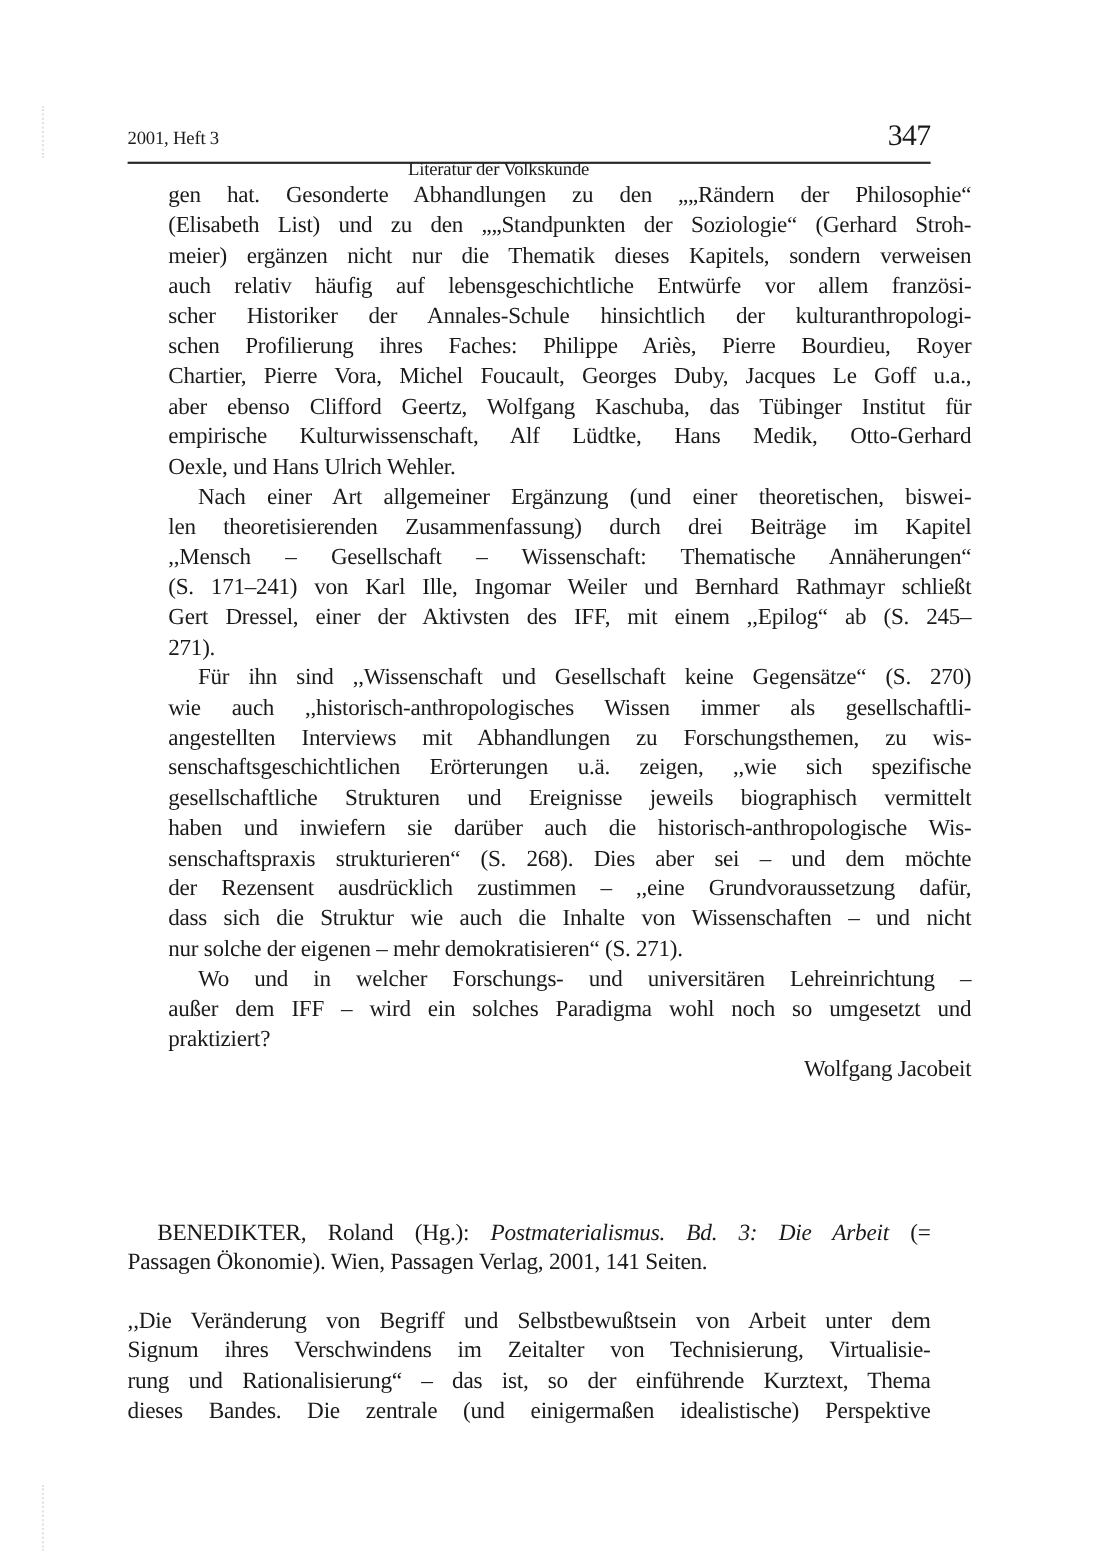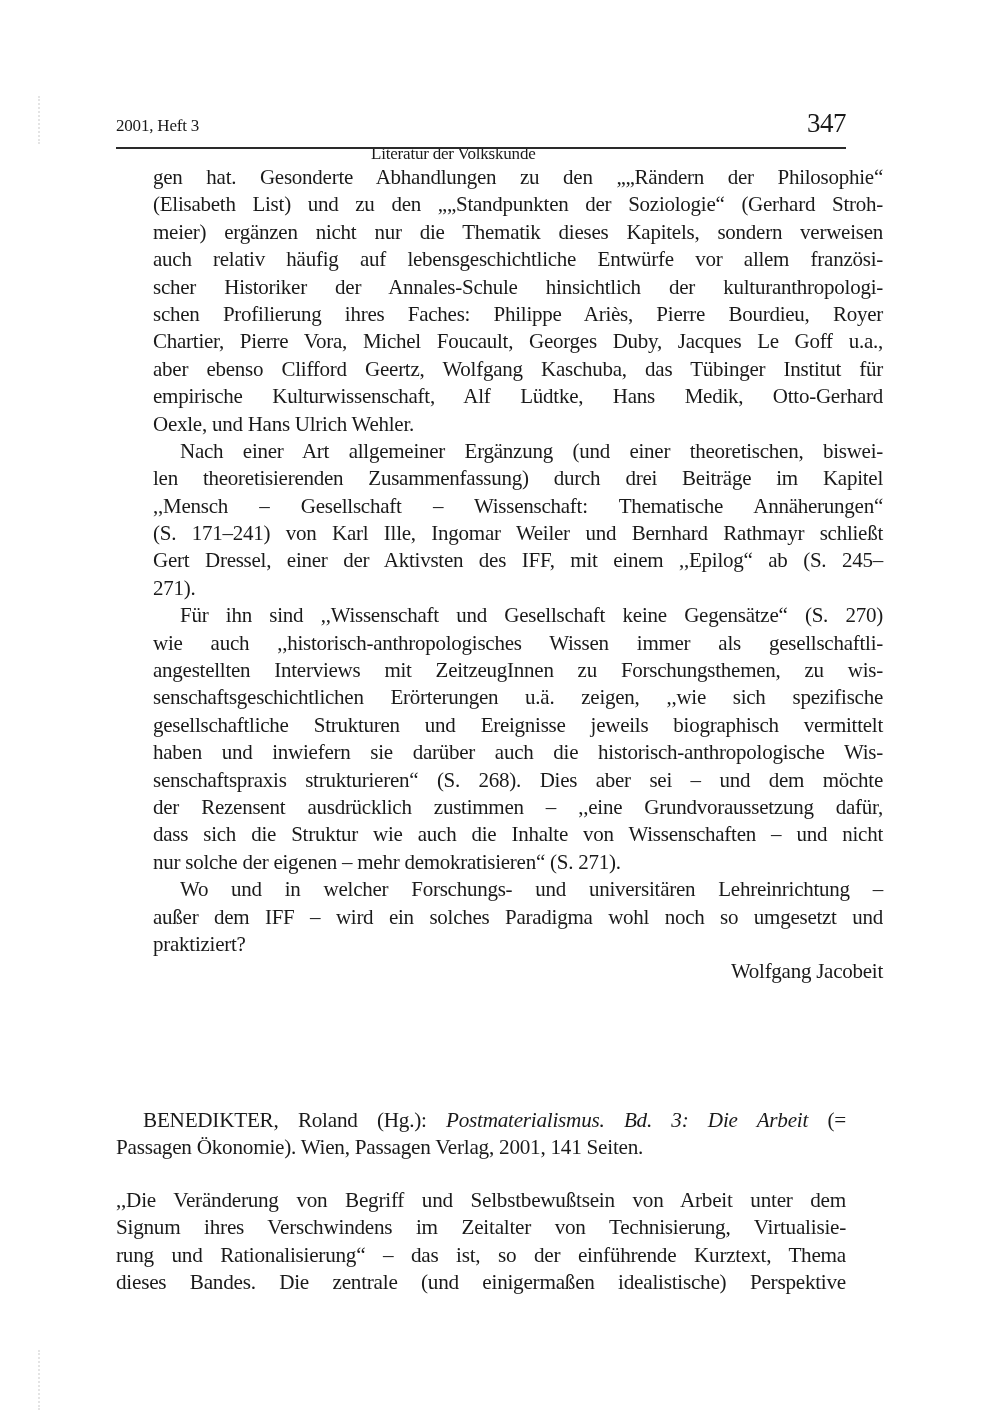"angestellten Interviews mit" span.line { text: ZeitzeugInnen -> Abhandlungen }
